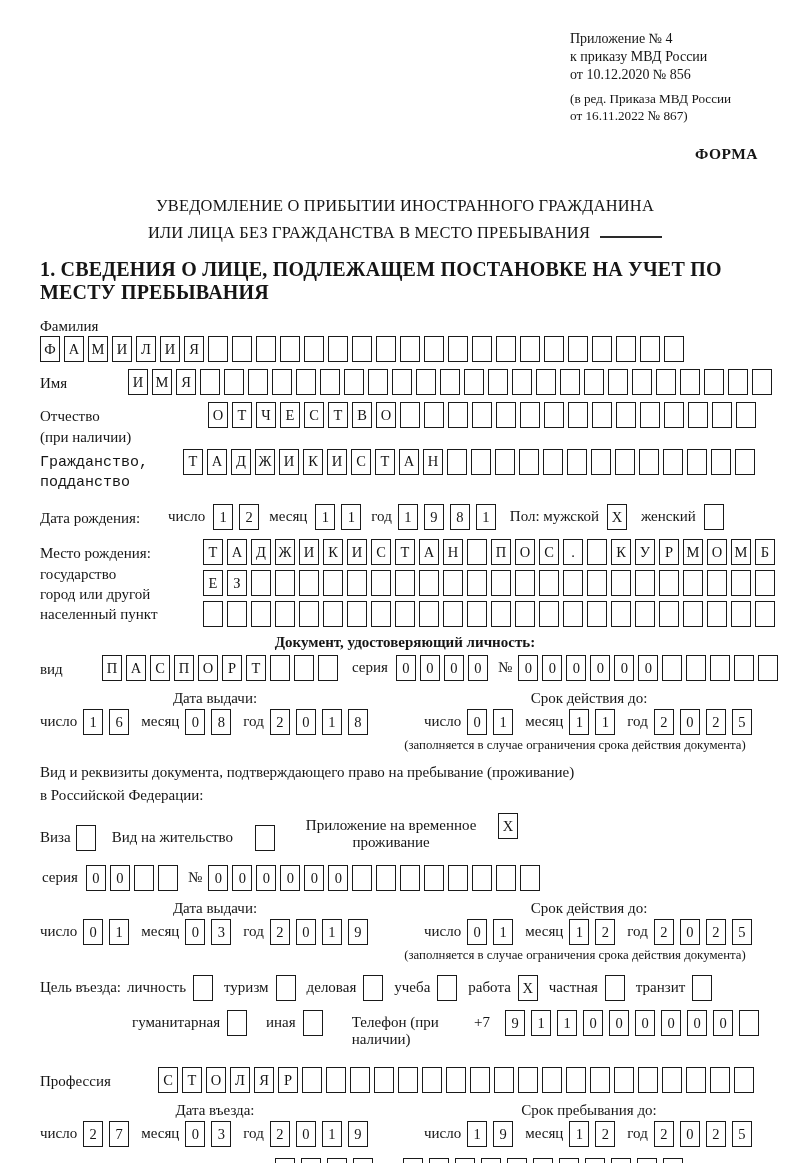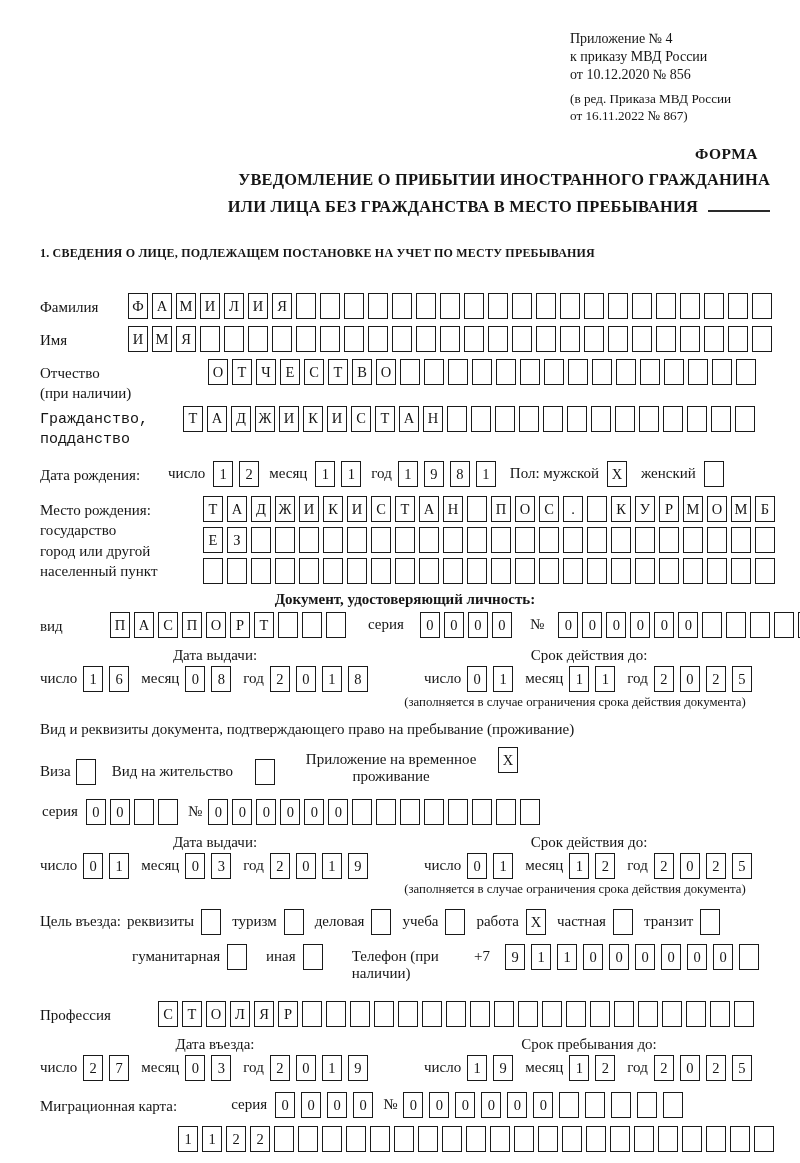"УВЕДОМЛЕНИЕ О ПРИБЫТИИ ИНОСТРАННОГО" .title { font-weight: bold -> normal; margin-top: 2px -> 28px; text-align: right -> center }
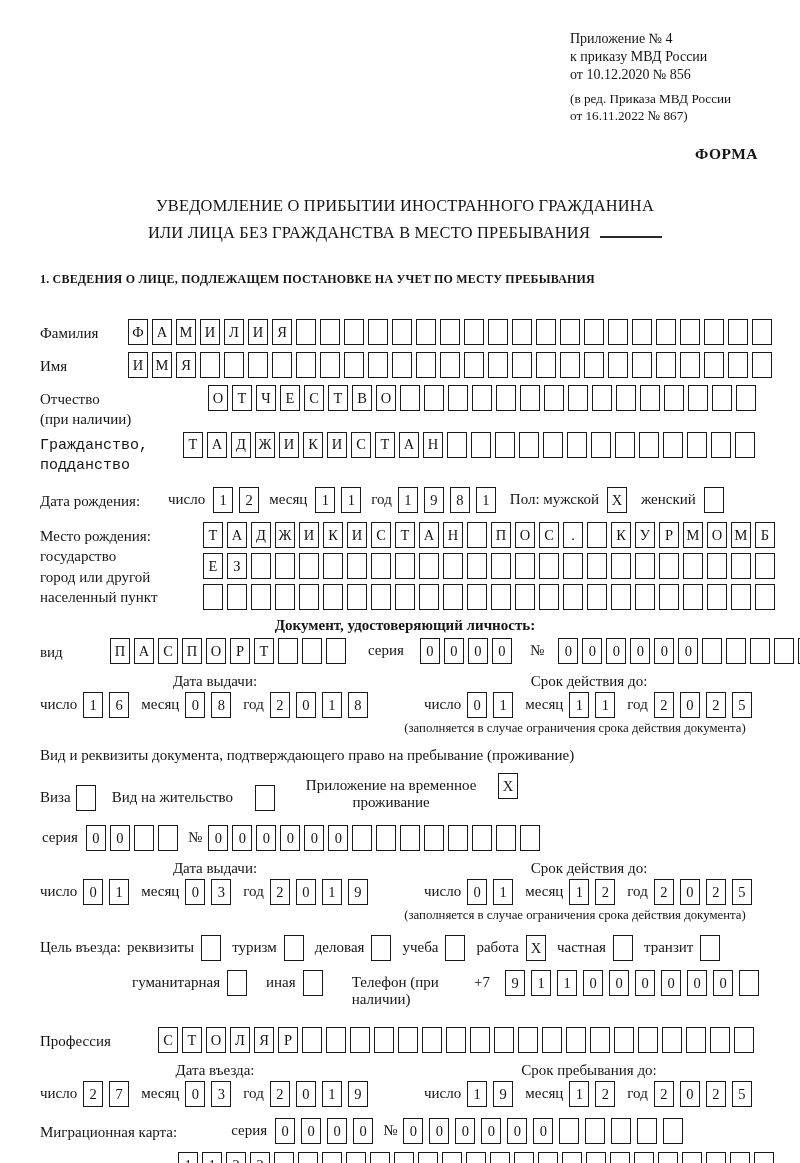"1. СВЕДЕНИЯ О ЛИЦЕ, ПОДЛЕЖАЩЕМ" .sec { font-size: 12px -> 20px; margin-top: 26px -> 12px }
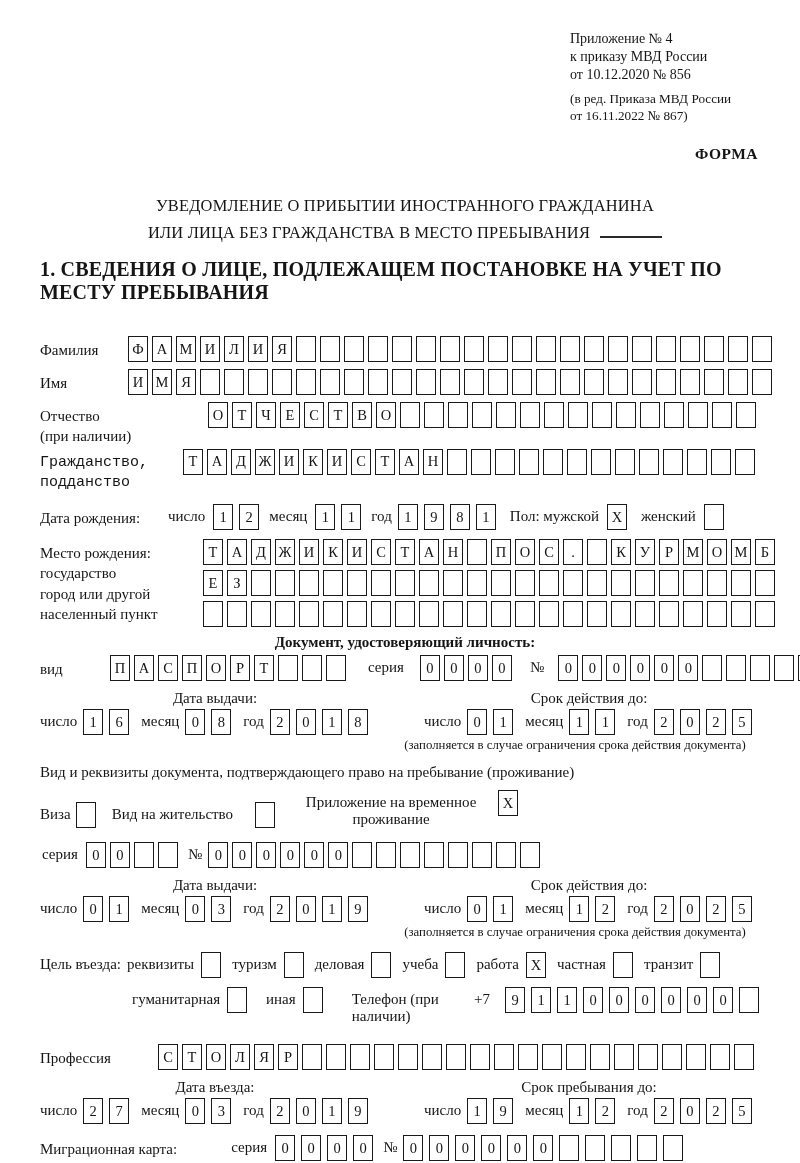"Фамилия" div.row { flex-direction: none -> column; margin-top: 32px -> 8px }
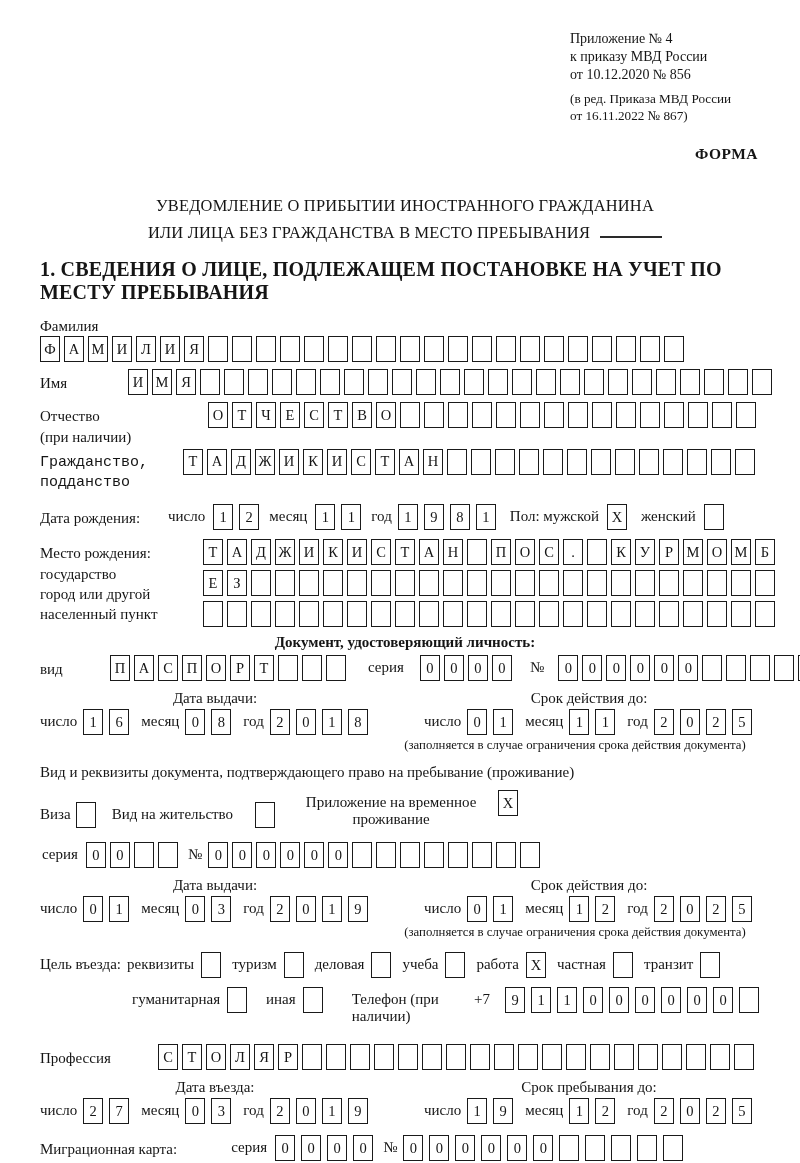"вид" div.row { gap: 8px -> none }
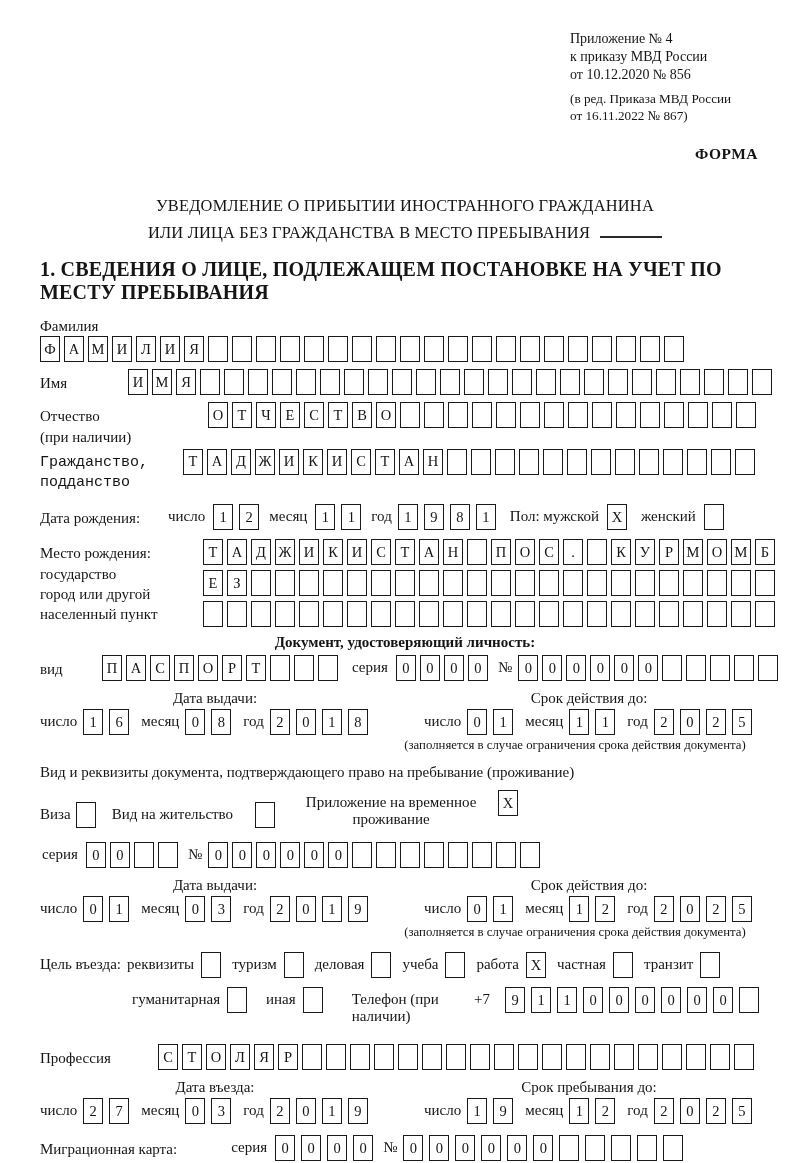"в Российской Федерации:" div.intro { html: none -> <div>в Российской Федерации:</div> }
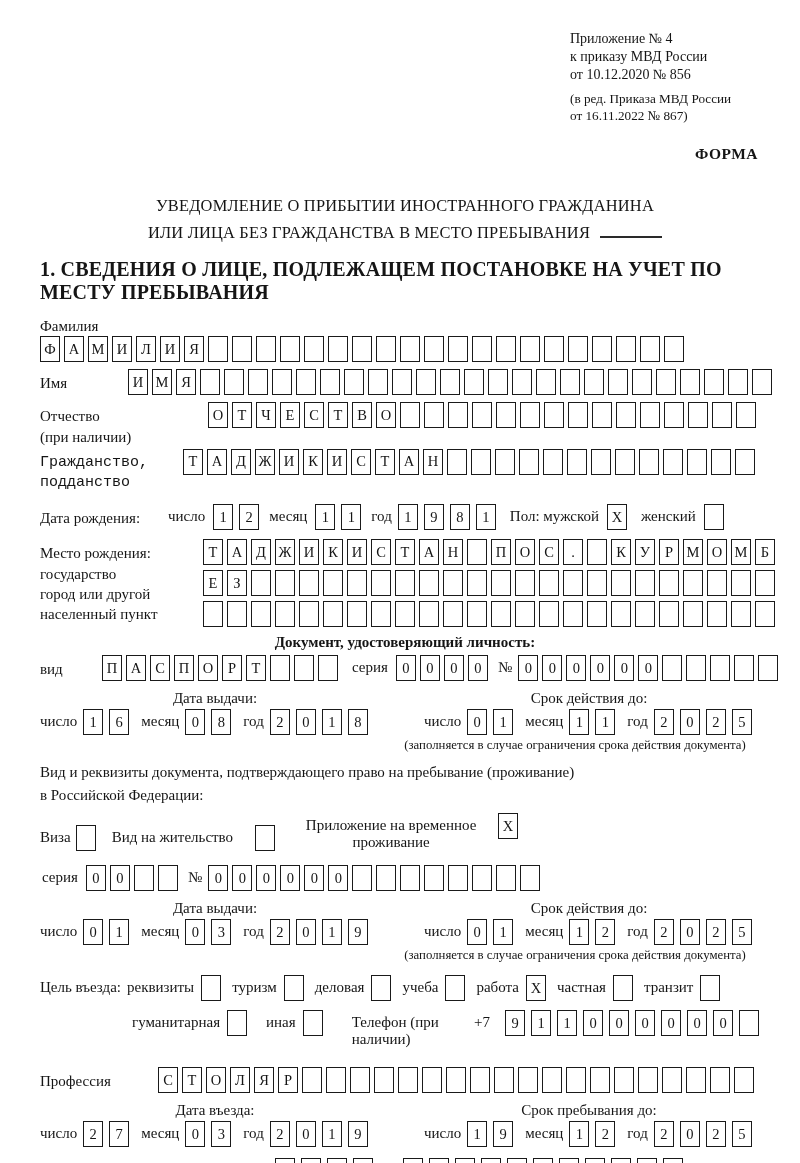"реквизиты" span.olbl { text: реквизиты -> личность }
